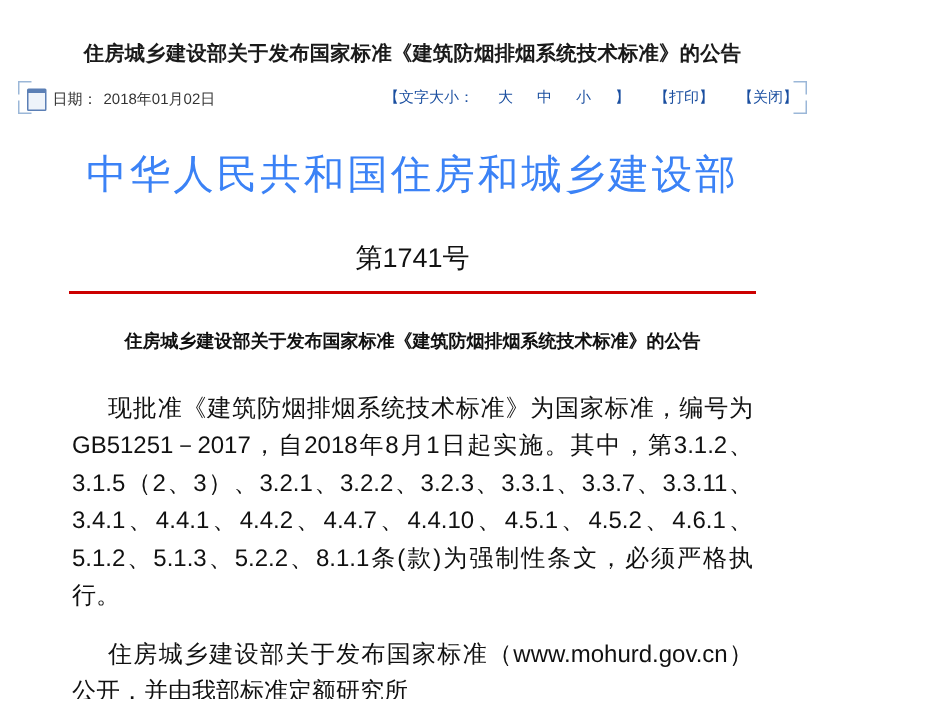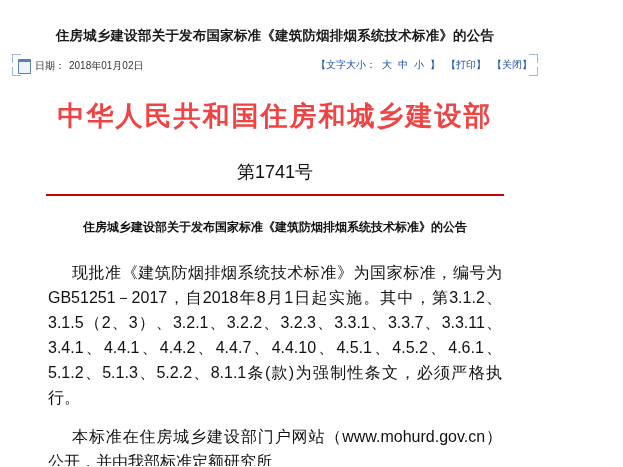"【文字大小：" .meta-right { gap: 6px -> 16px }
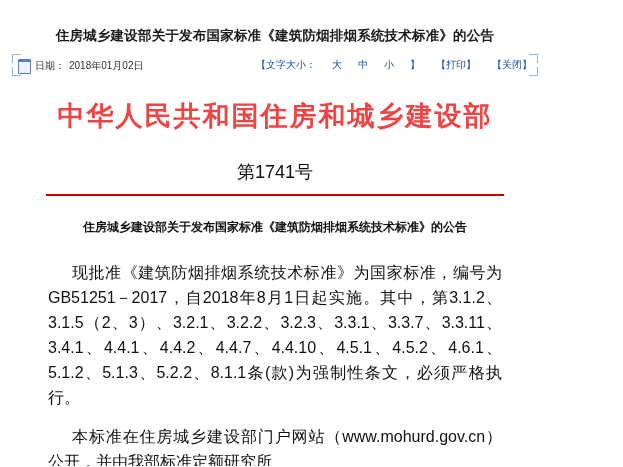"中华人民共和国住房和城乡建设部" .org-name { color: #ef4444 -> #3b82f6; font-weight: bold -> normal }
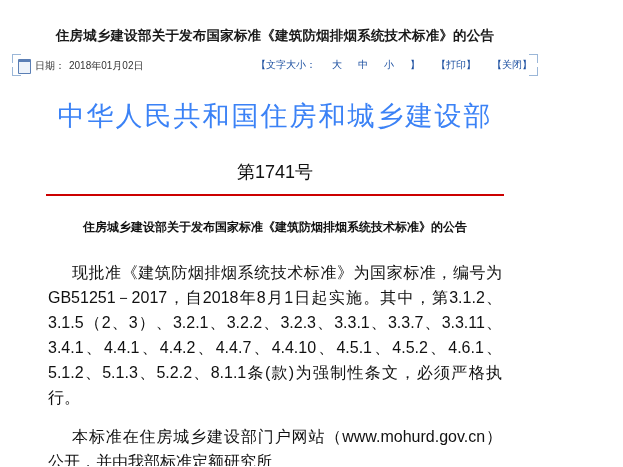"本标准在住房城乡建设部门户网站（www.mohurd.gov.cn）公开，并由我" div.para { text: 本标准在住房城乡建设部门户网站 -> 住房城乡建设部关于发布国家标准 }
